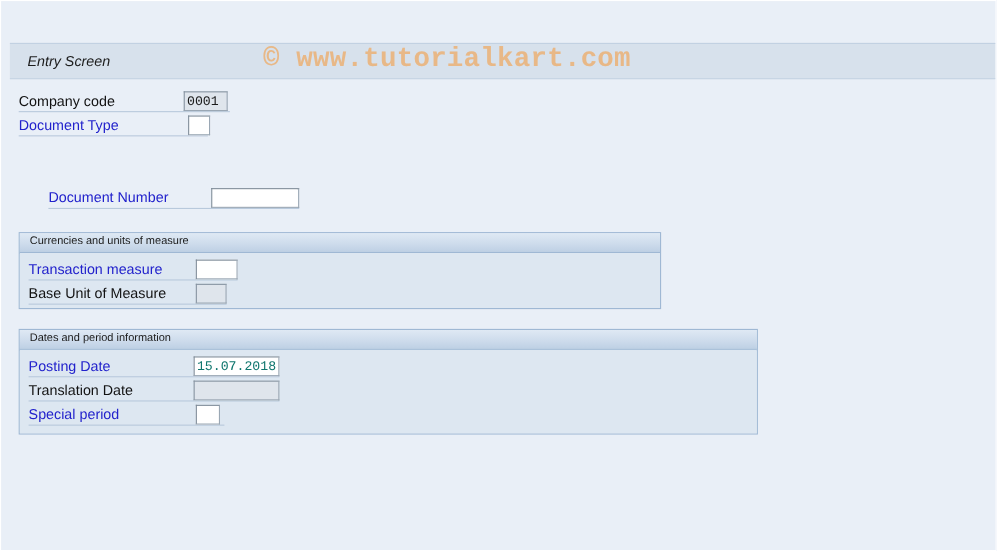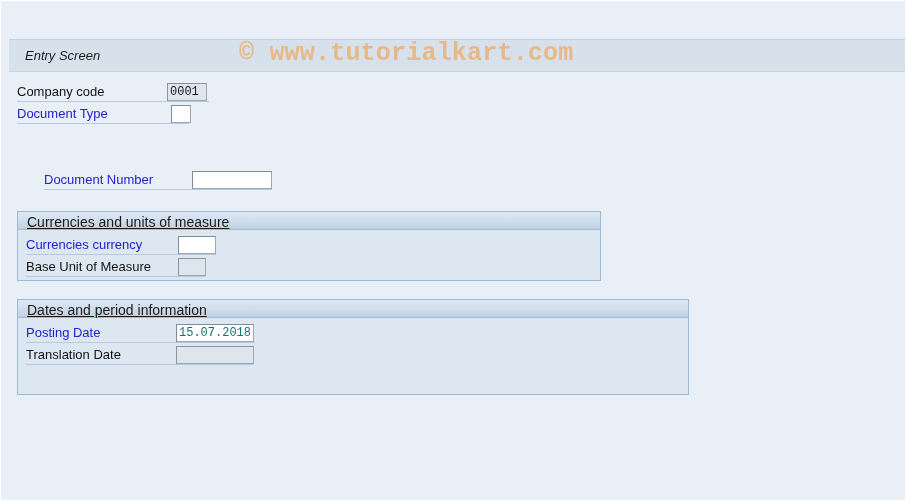"Currencies and units of measure" .group-header-text { font-size: 14px -> 10px; text-decoration: underline -> none }
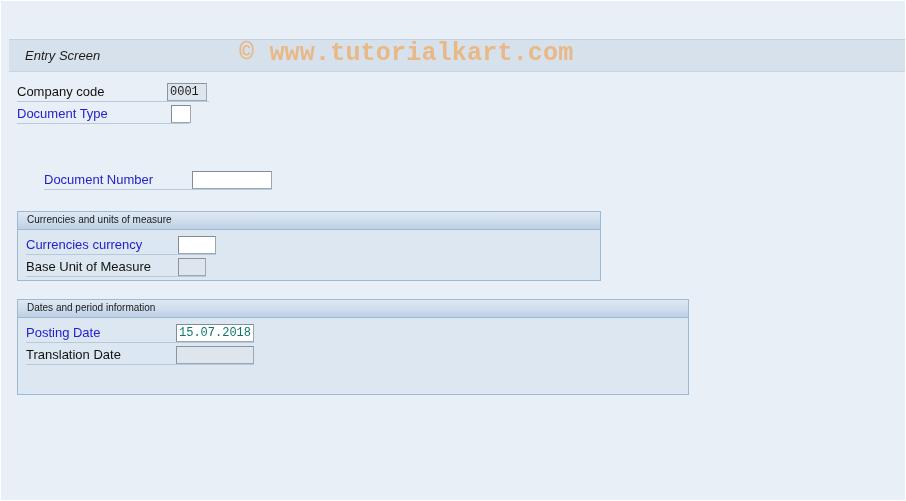"Currencies currency" div.field-label { text: Currencies currency -> Transaction measure }
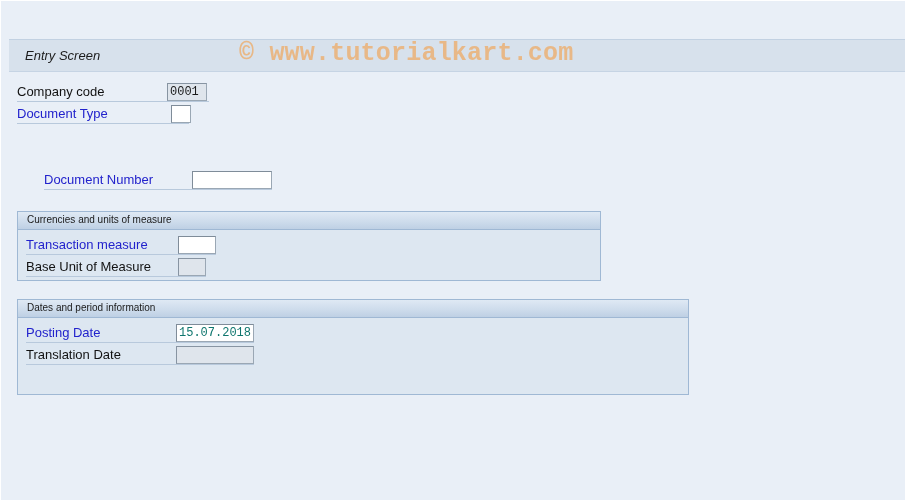"Special period" div.field-row { html: none -> <div> <div>Special period</div> <div></div> <input> </div> }
